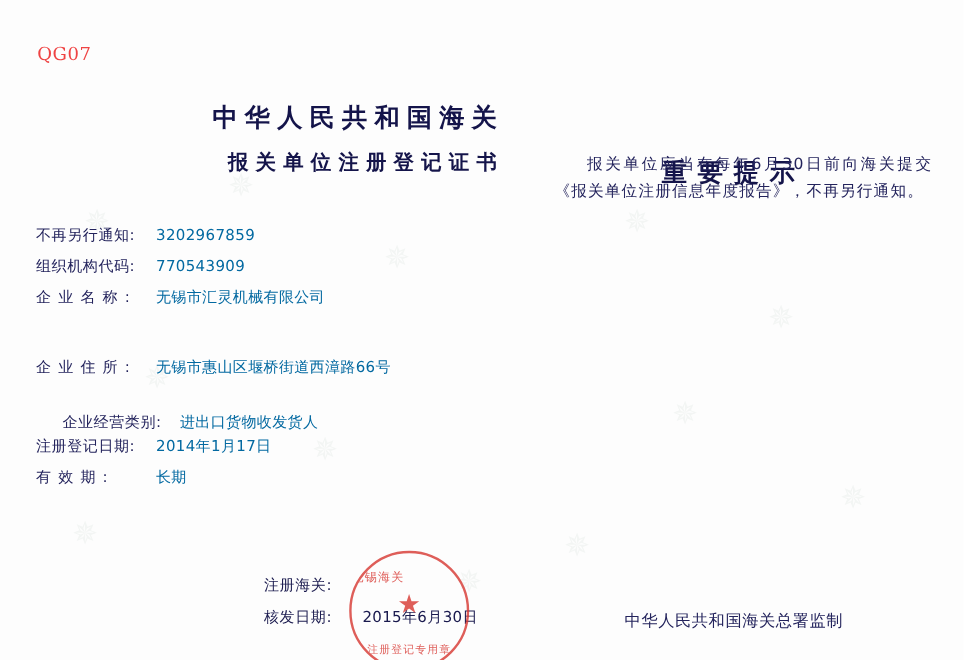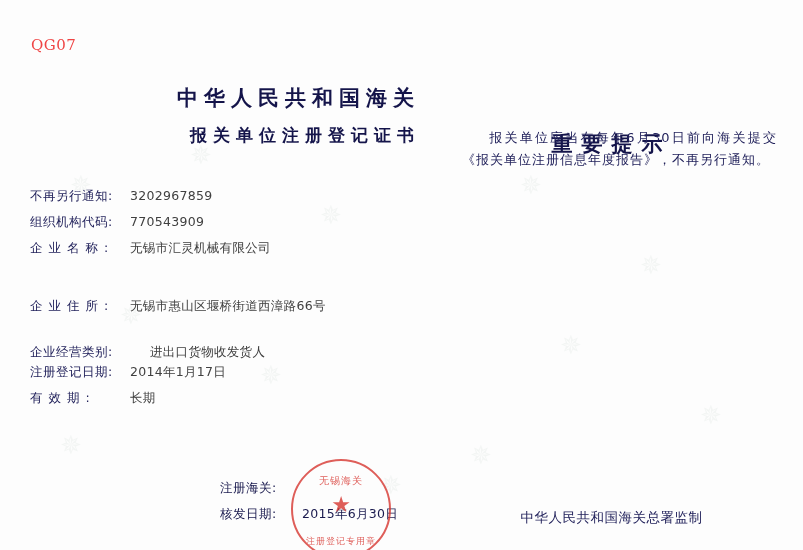"3202967859" .field-value { color: #404040 -> #0369a1 }
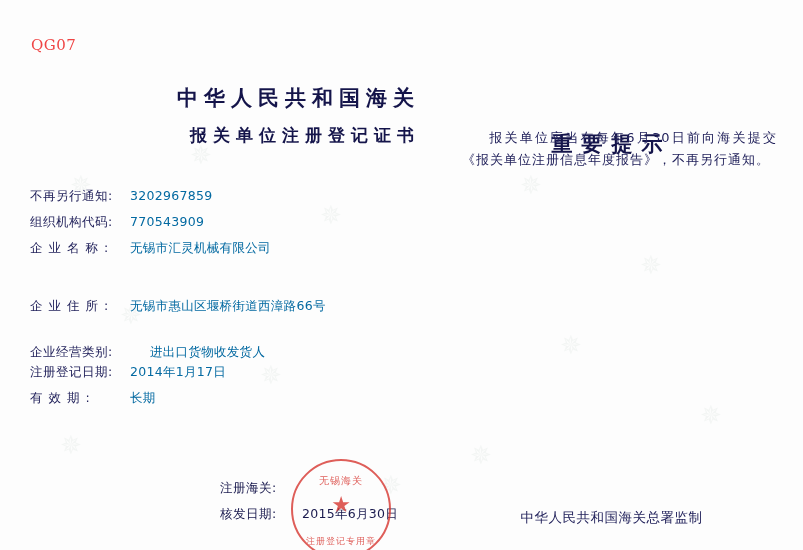"企业经营类别:" span.field-label { margin-left: none -> 22px }
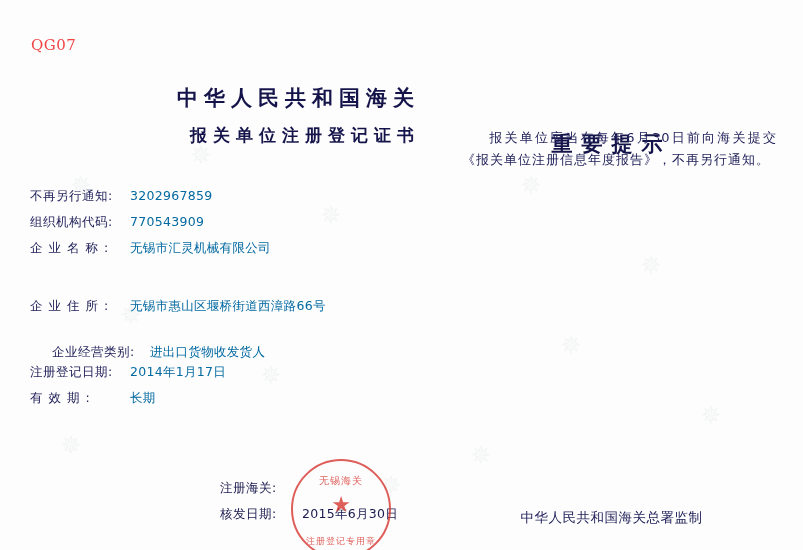"无锡海关" .seal-top-text { text-align: center -> left }
